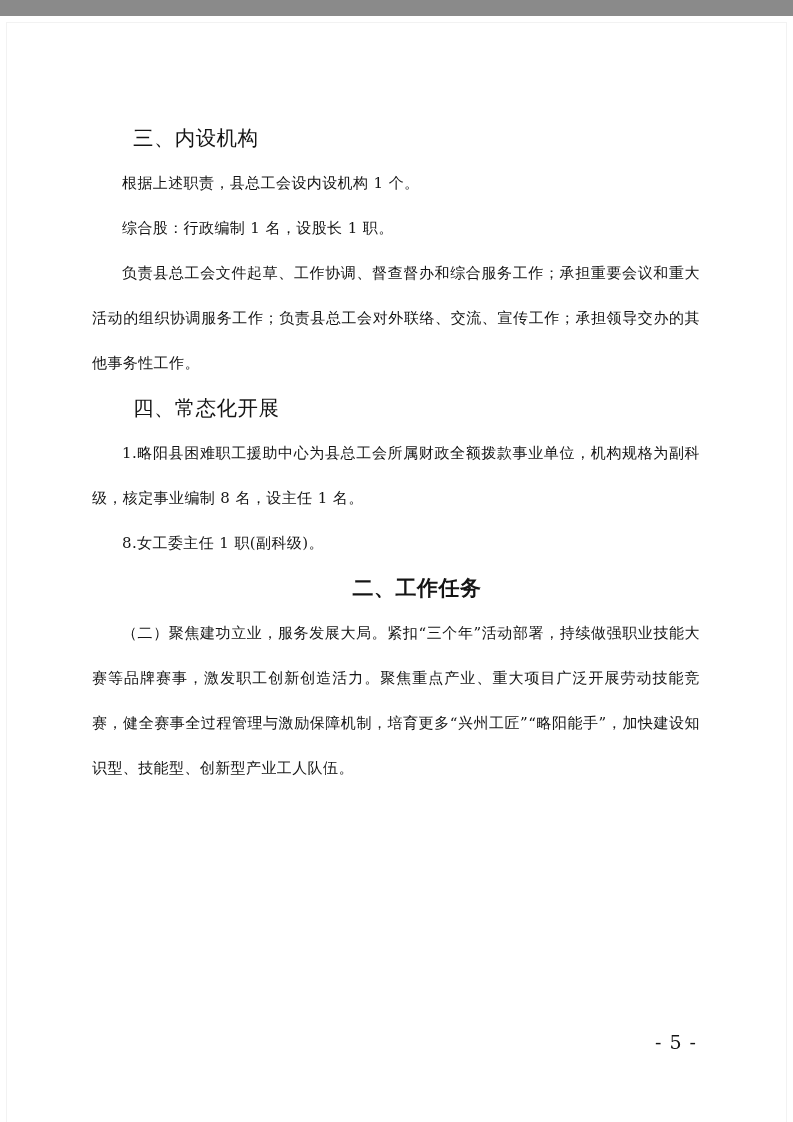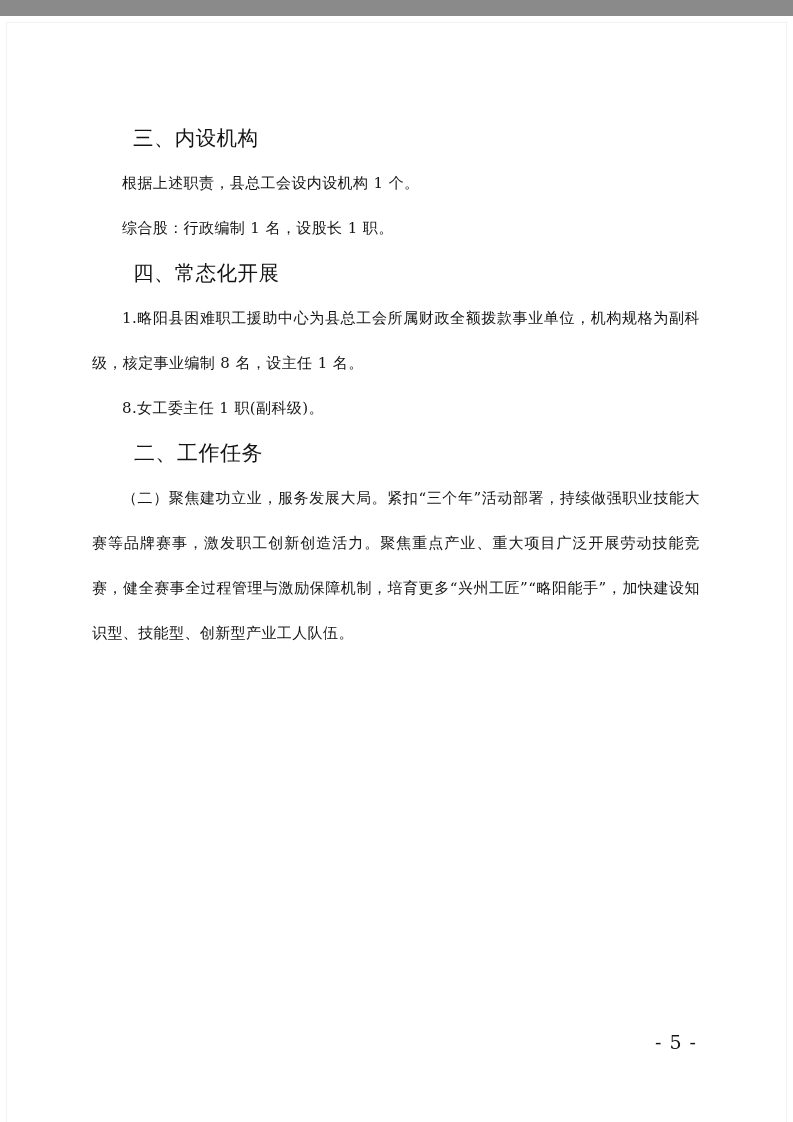"负责县总工会文件起草、工作协调、督查督办和综合服务工作；承担重要会议和重大活动的" p.para { html: none -> <p>负责县总工会文件起草、工作协调、督查督办和综合服务工作；承担重要会议和重大活动的组织协调服务工作；负责县总工会对外联络、交流、宣传工作；承担领导交办的其他事务性工作。</p> }
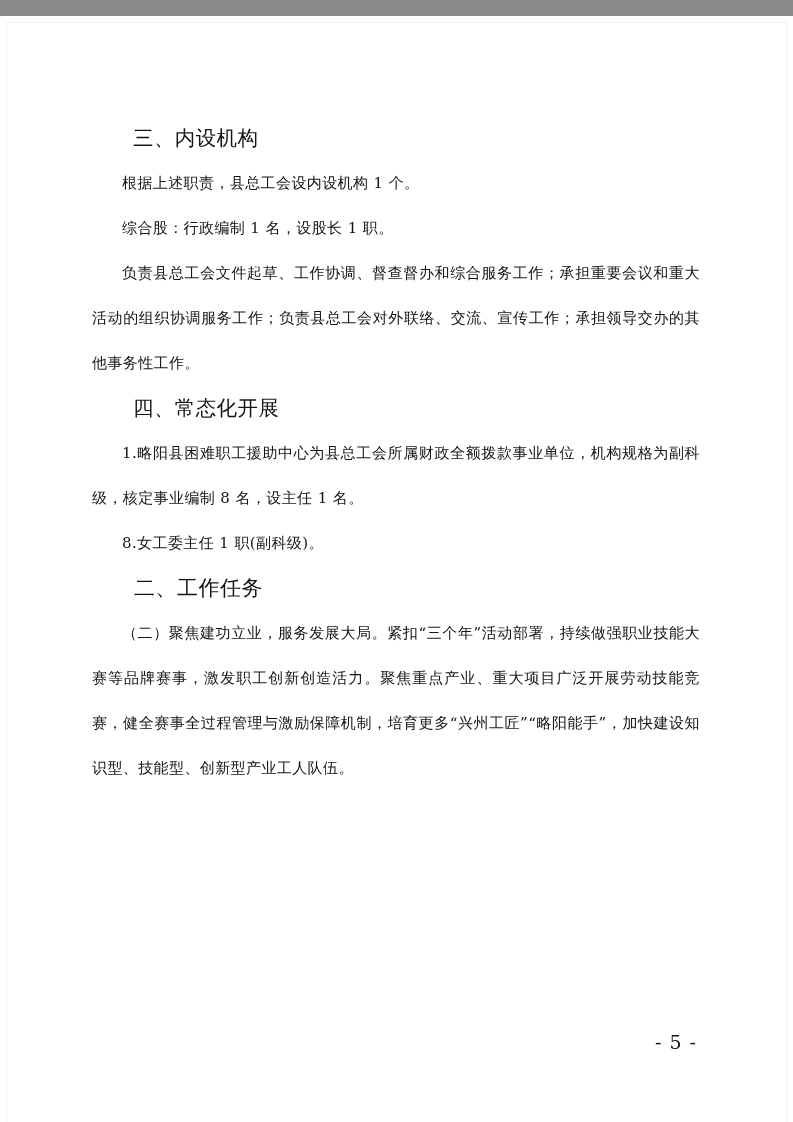"二、工作任务" .heading { font-weight: normal -> bold; text-align: none -> center }
